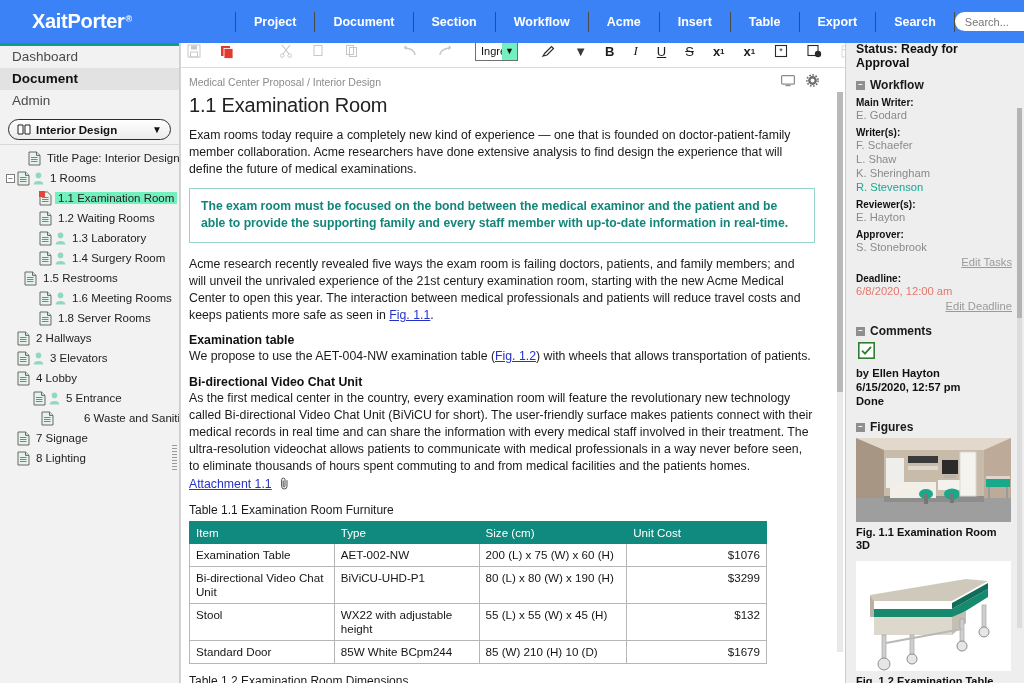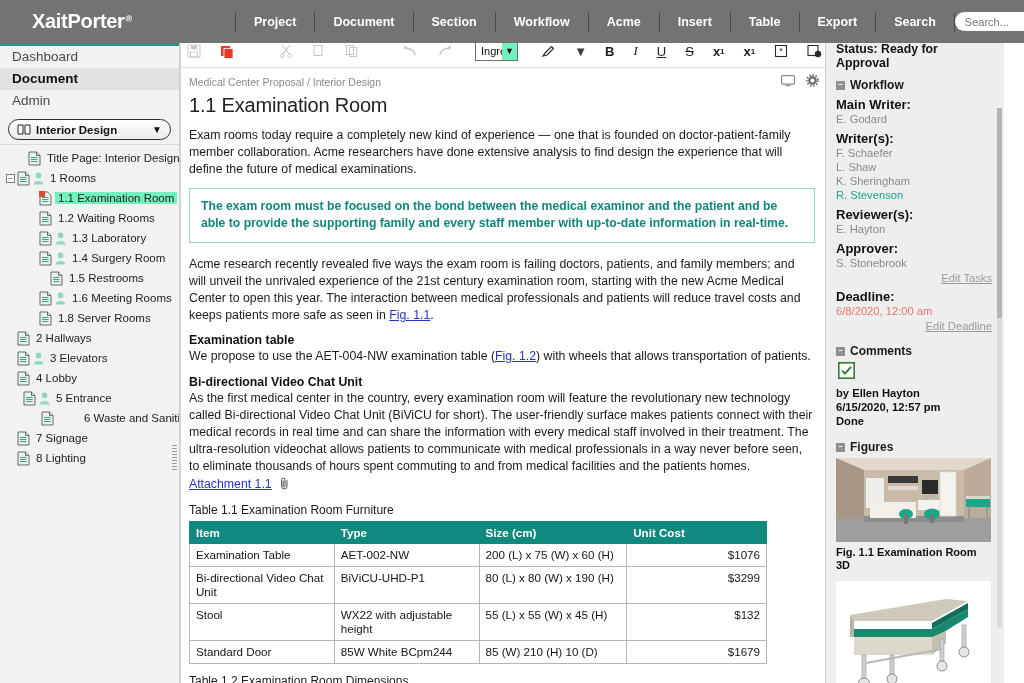"XaitPorter" #topbar { background: #737373 -> #3b82f6 }
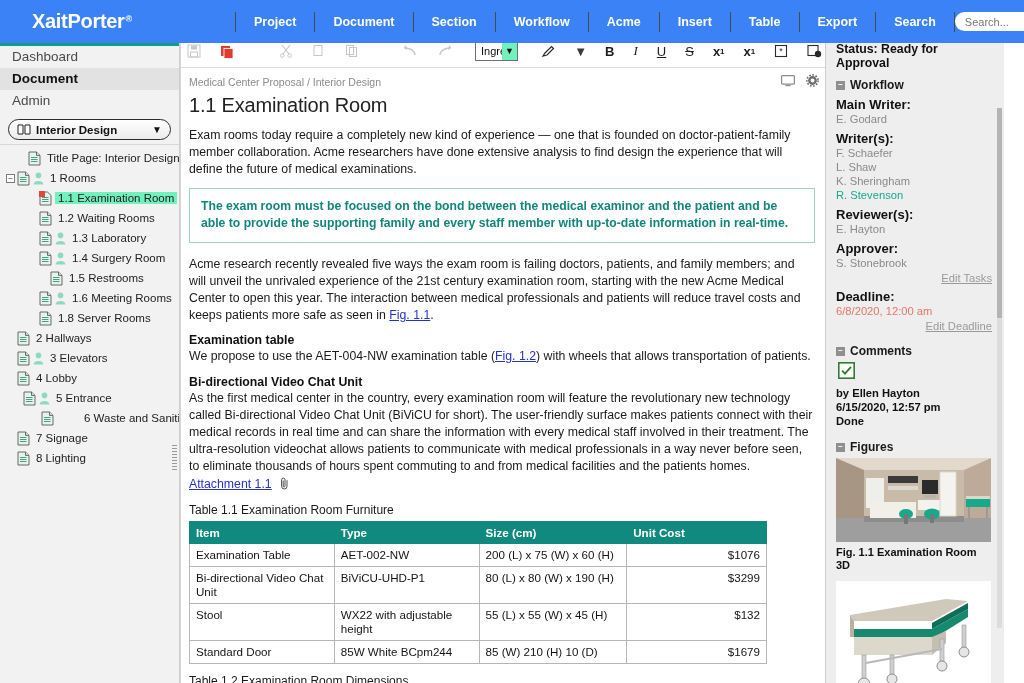"Status: Ready for Approval" #rpanel { left: 825px -> 845px }
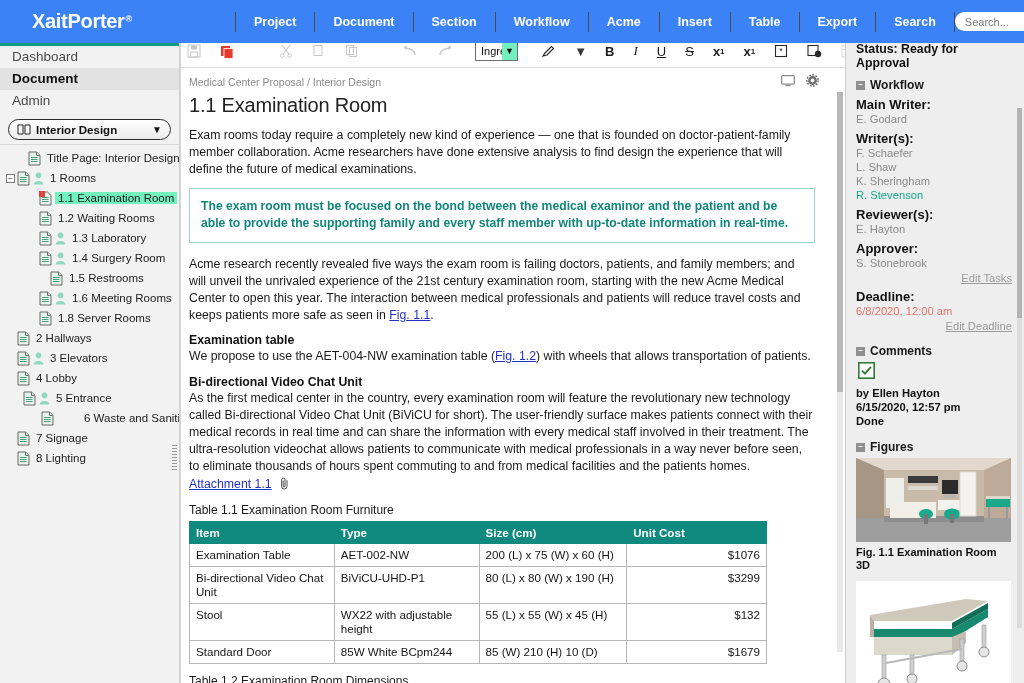"Main Writer:" .rlabel { font-size: 13px -> 10px }
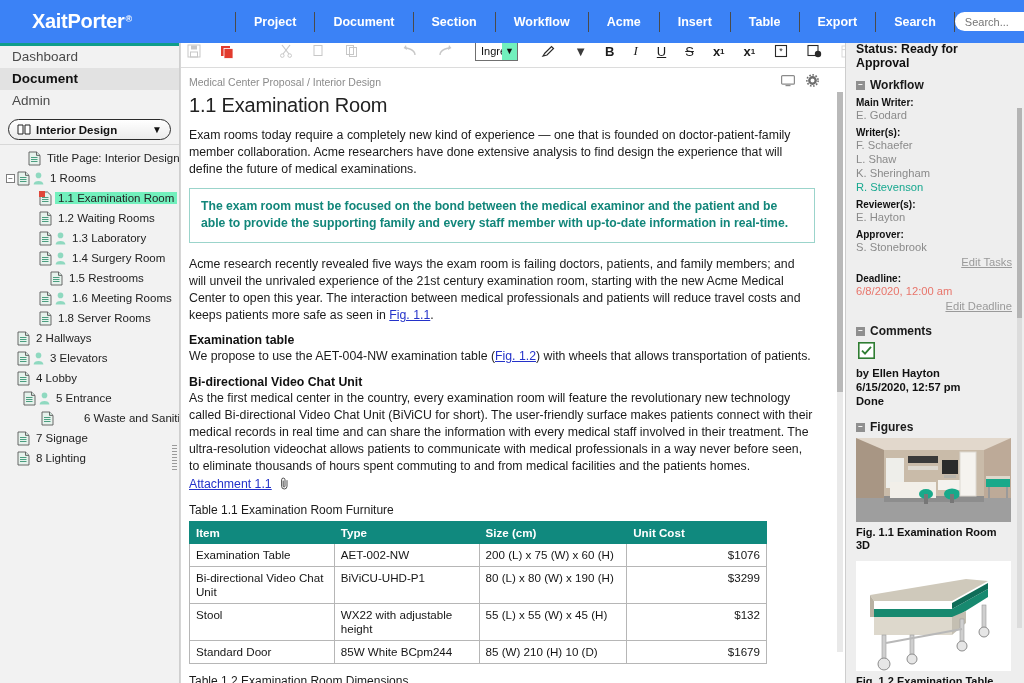"1.5 Restrooms" div.trow { padding-left: 39px -> 13px }
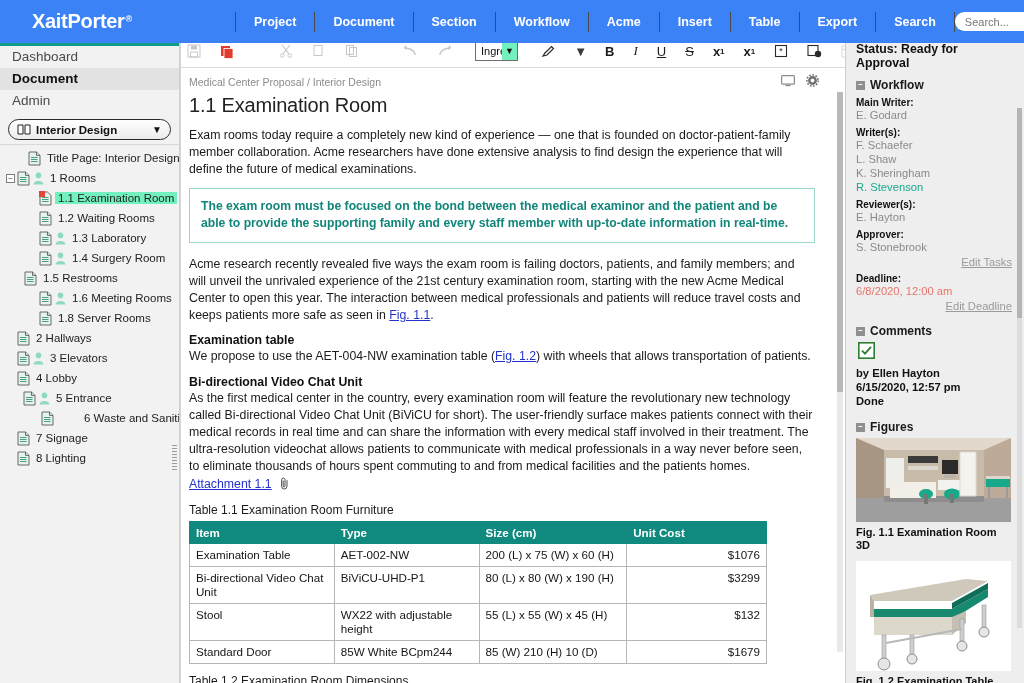"5 Entrance" div.trow { padding-left: 12px -> 22px }
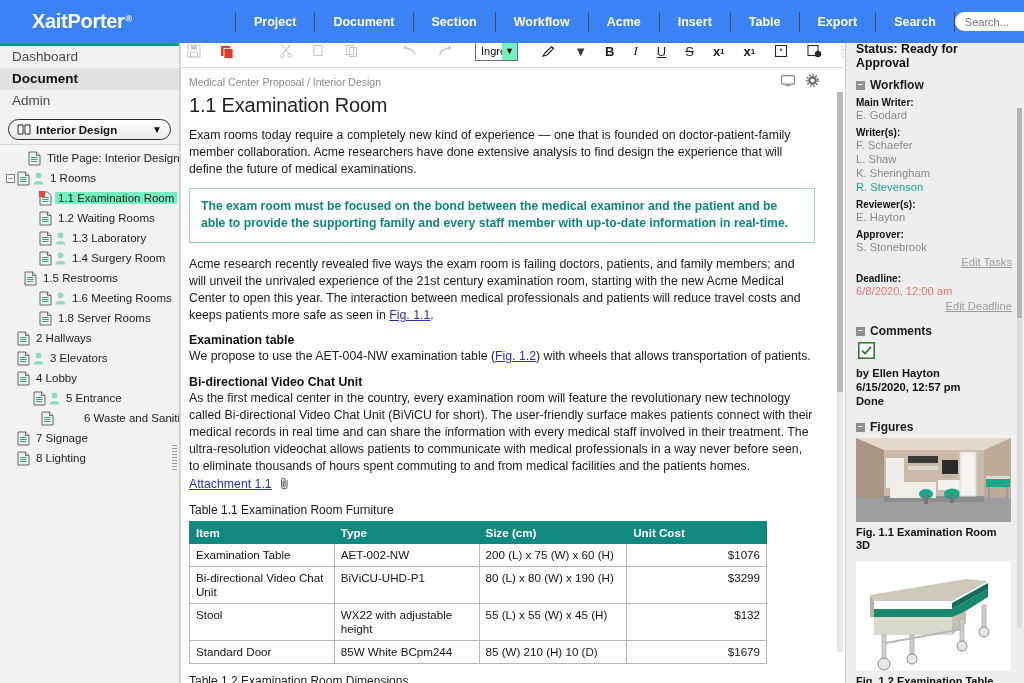"Item" table.dt th { font-weight: bold -> normal }
